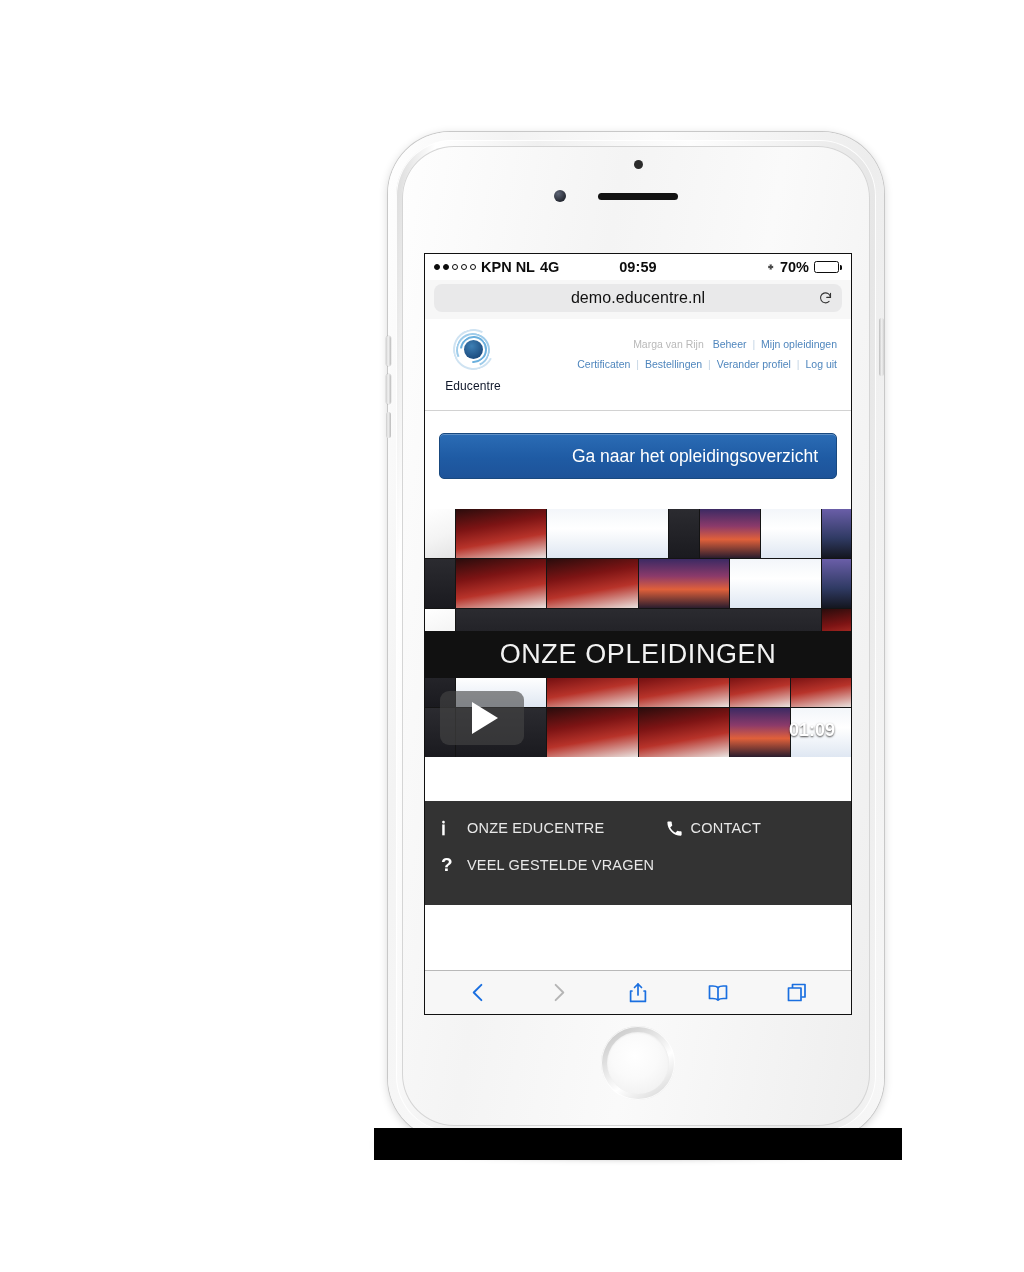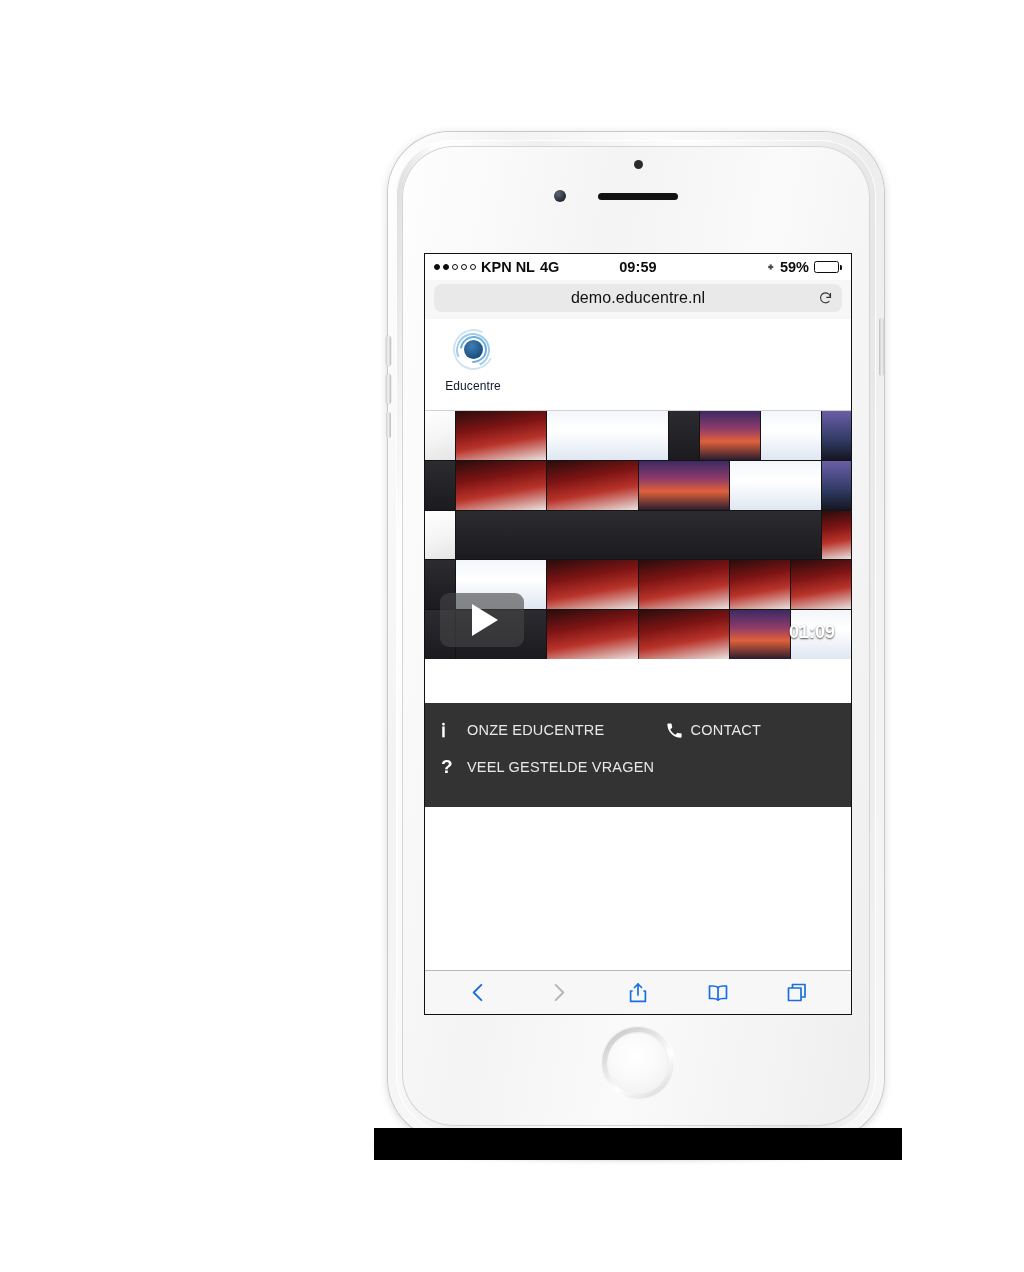"59%" span { text: 59% -> 70% }
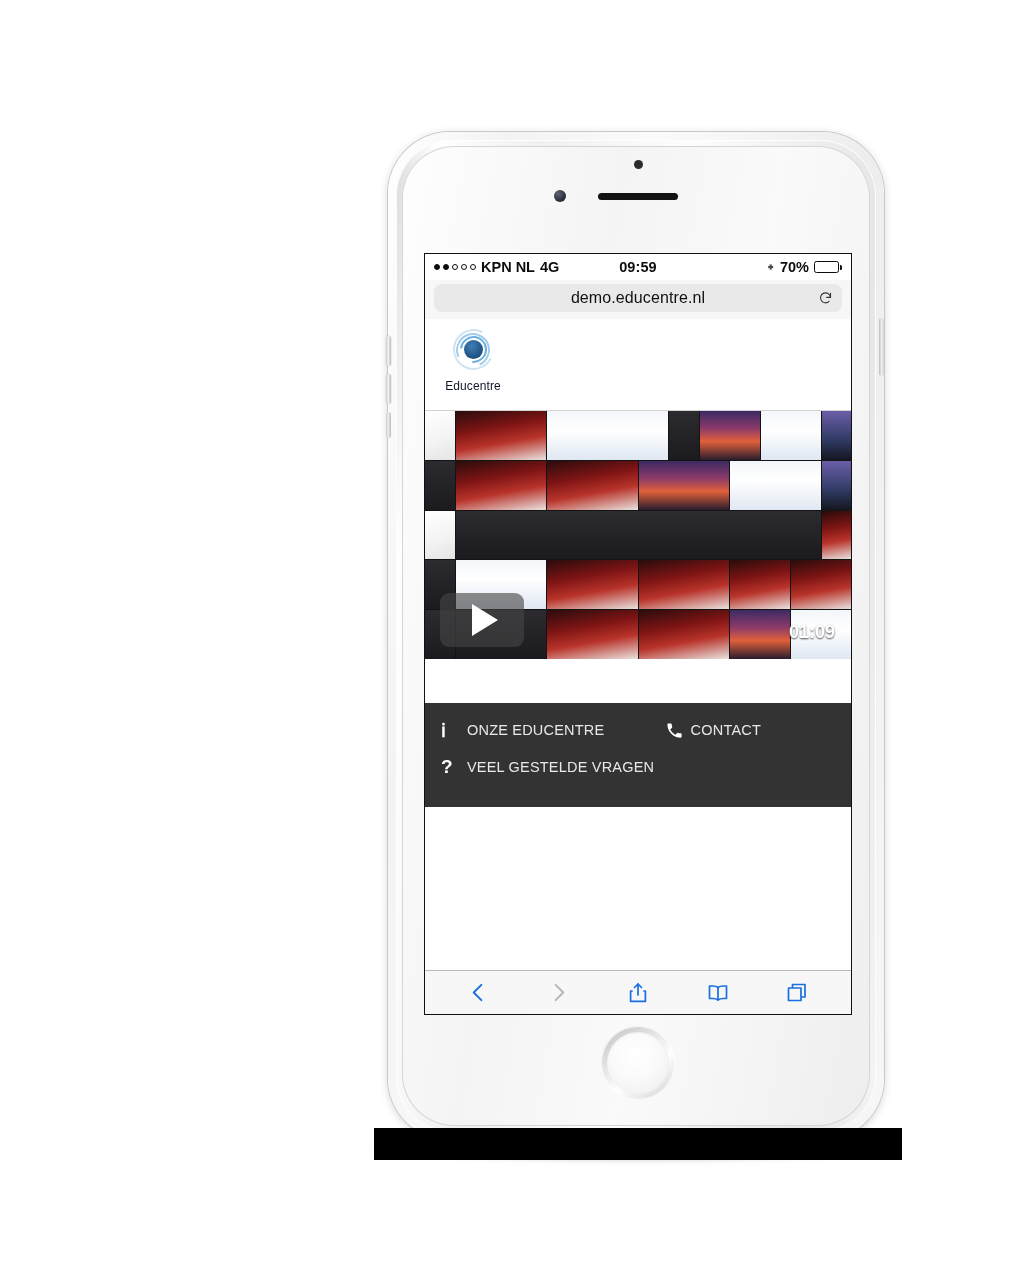"Marga van Rijn Beheer |" div.header-nav { html: none -> <div> <div> <span>Marga van Rijn</span> <a>Beheer</a> <span>|</span> <a>Mijn opleidingen</a> </div> <div> <a>Certificaten</a> <span>|</span> <a>Bestellingen</a> <span>|</span> <a>Verander profiel</a> <span>|</span> <a>Log uit</a> </div> </div> }
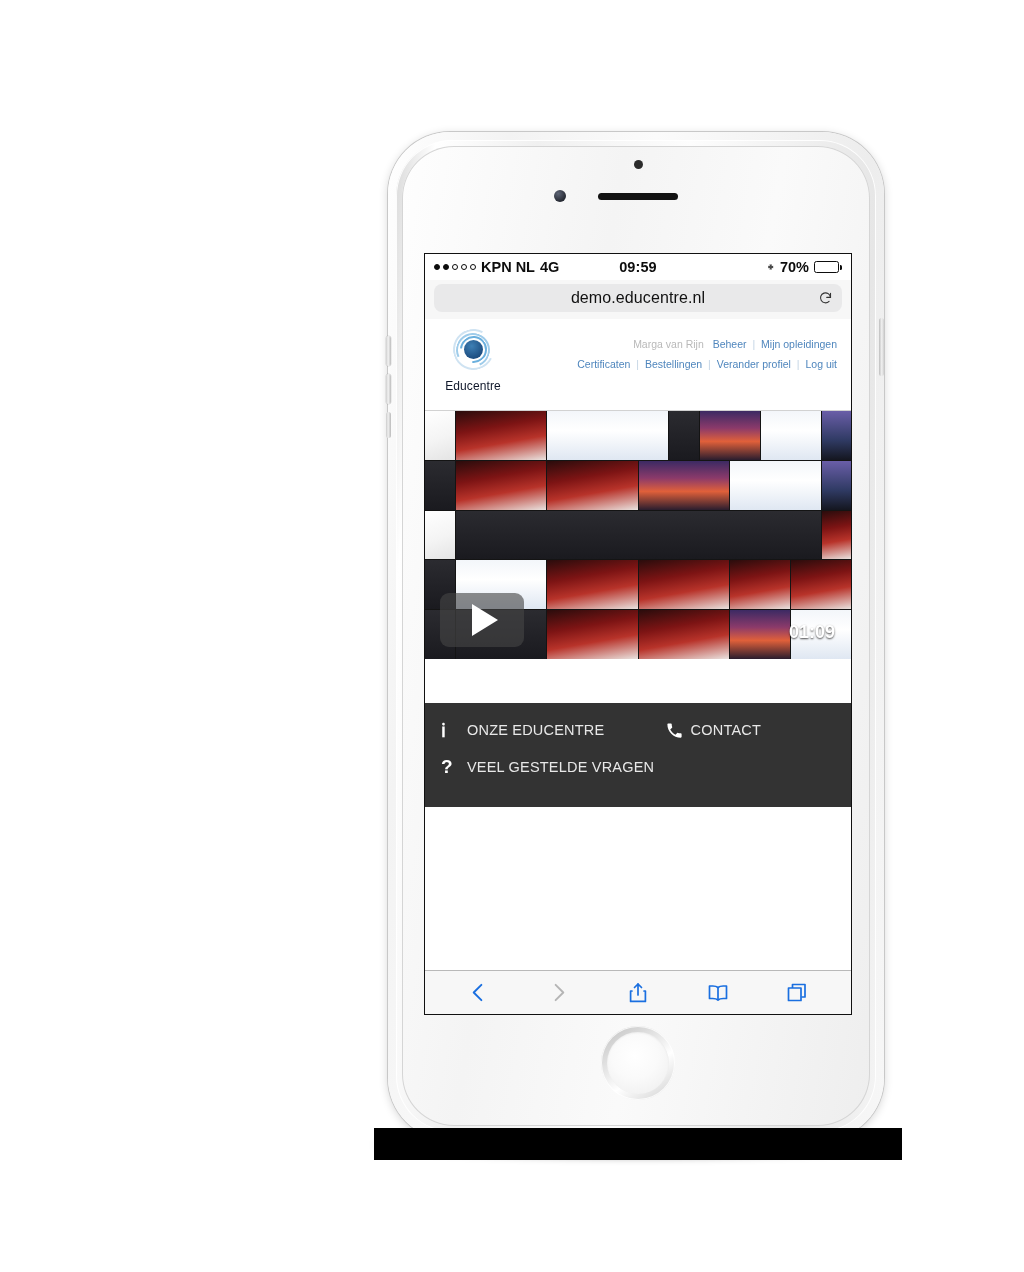"Ga naar het opleidingsoverzicht" div.cta-wrap { html: none -> <div> <div>Ga naar het opleidingsoverzicht</div> </div> }
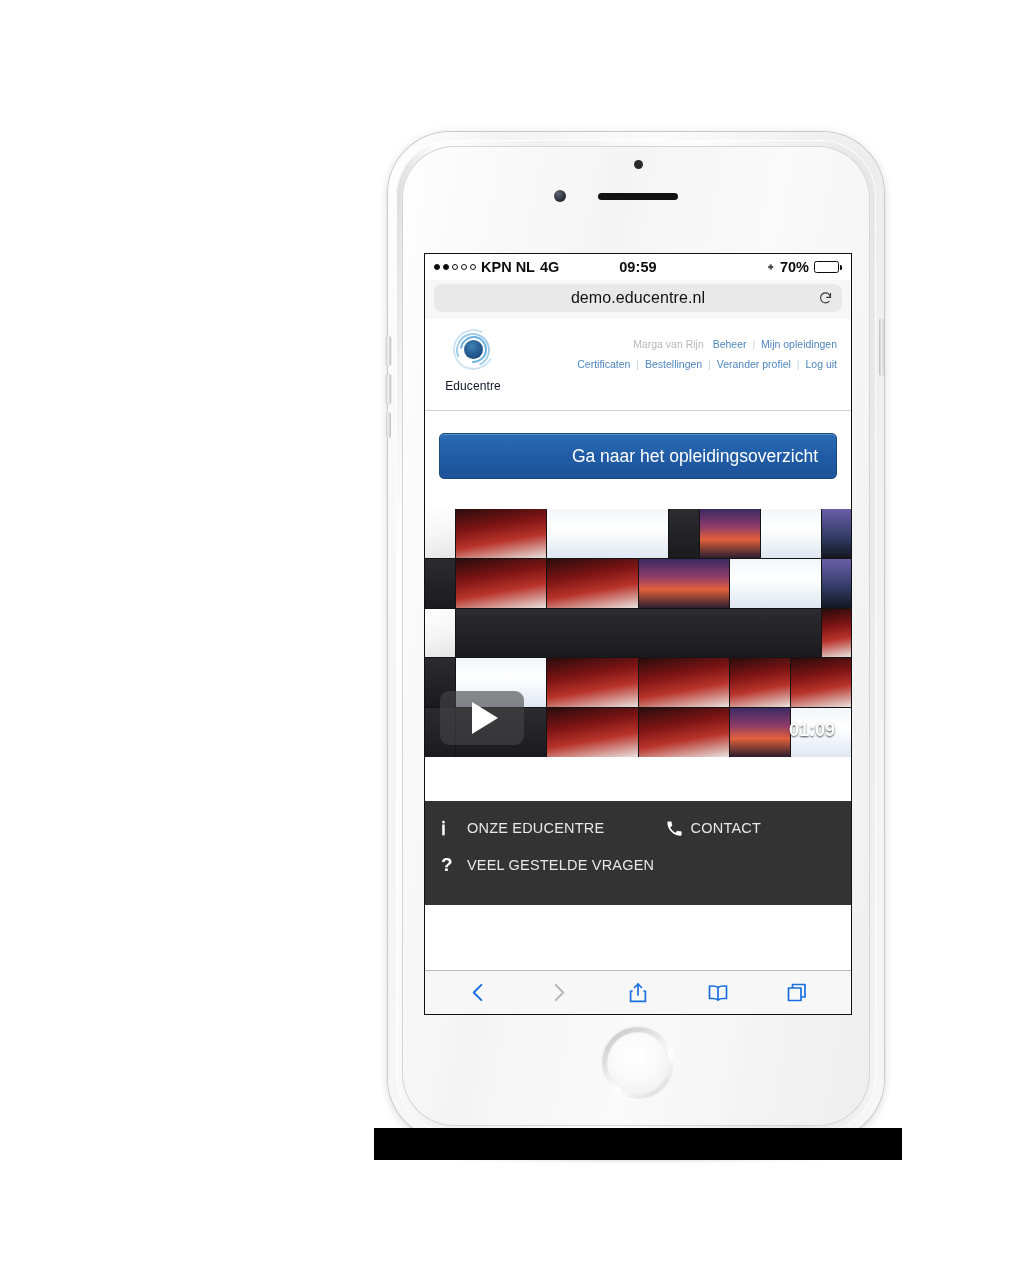"ONZE OPLEIDINGEN" div.banner { html: none -> <div> <span>ONZE OPLEIDINGEN</span> </div> }
